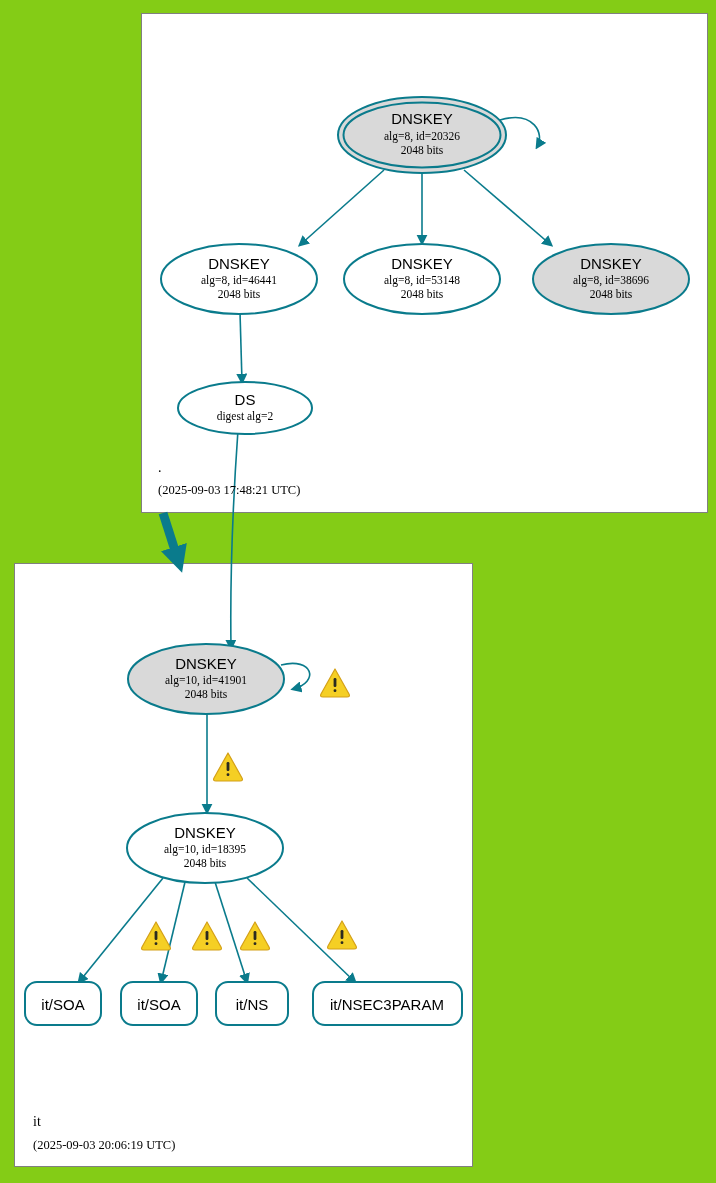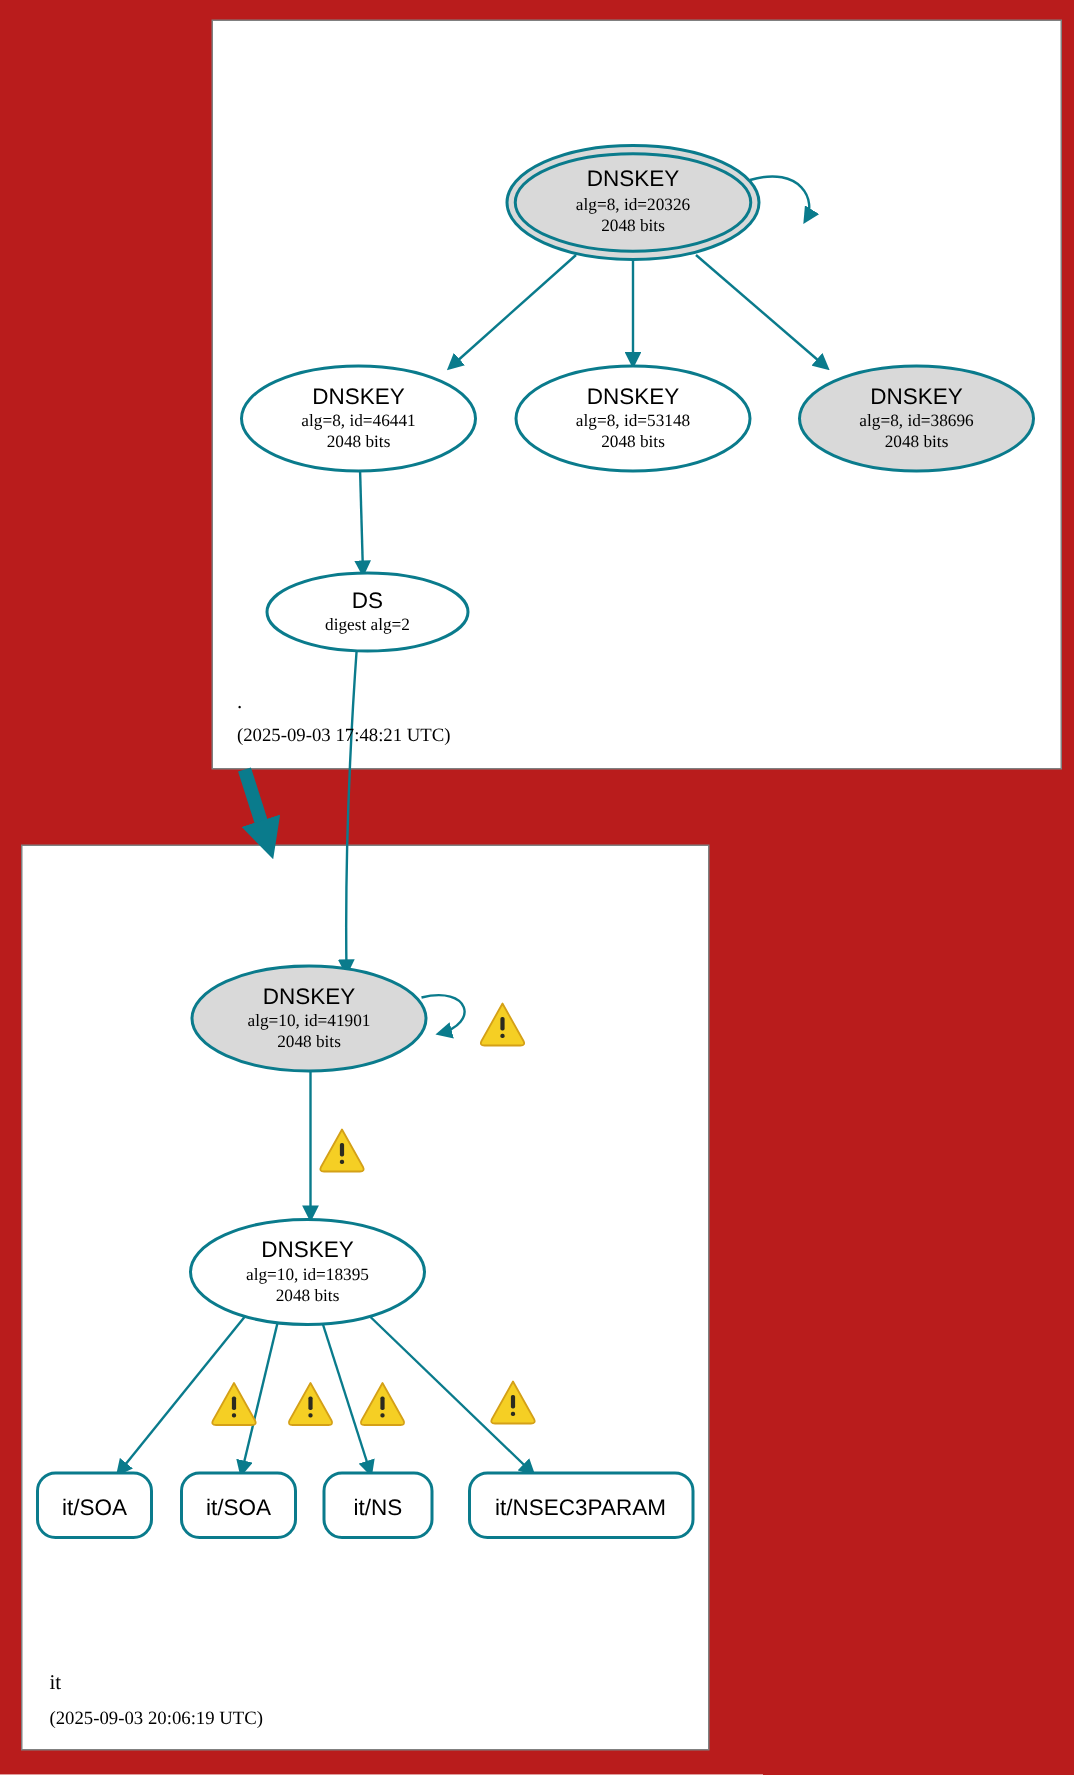"DNSKEY" #canvas { background: #b91c1c -> #84cc16 }
